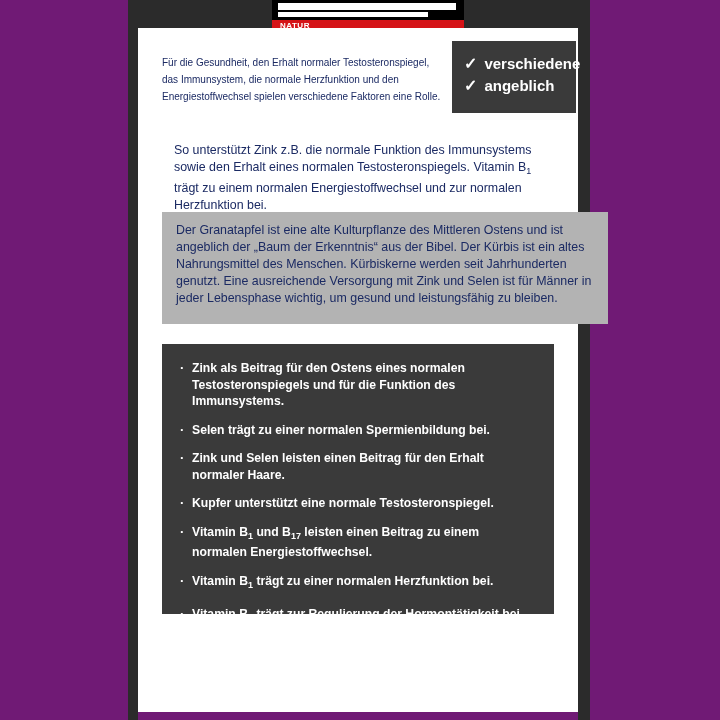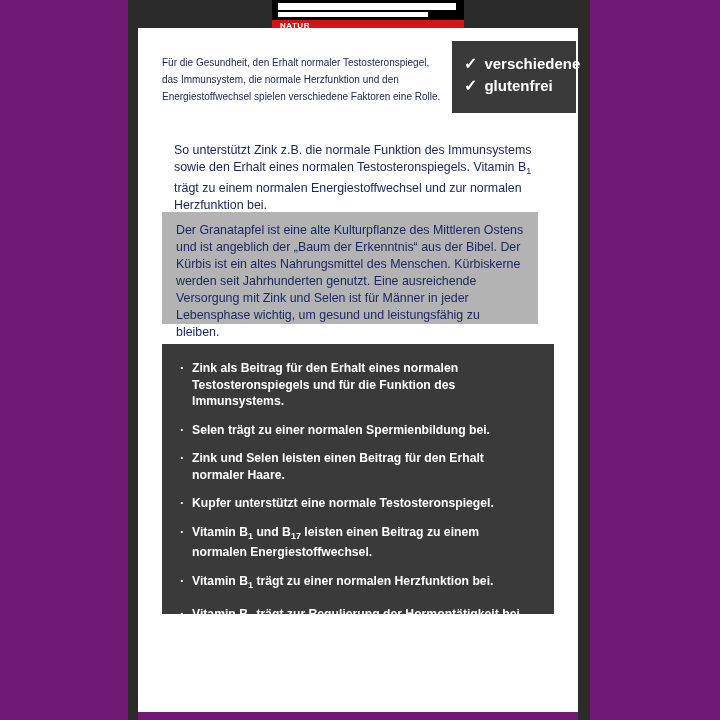"glutenfrei" span { text: glutenfrei -> angeblich }
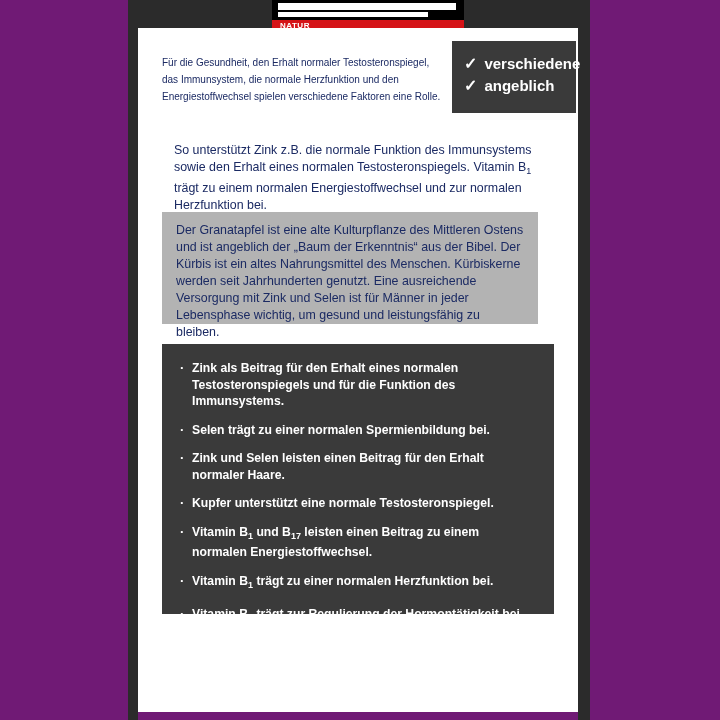"Der Granatapfel ist eine alte" .grey-box { width: 376px -> 446px }
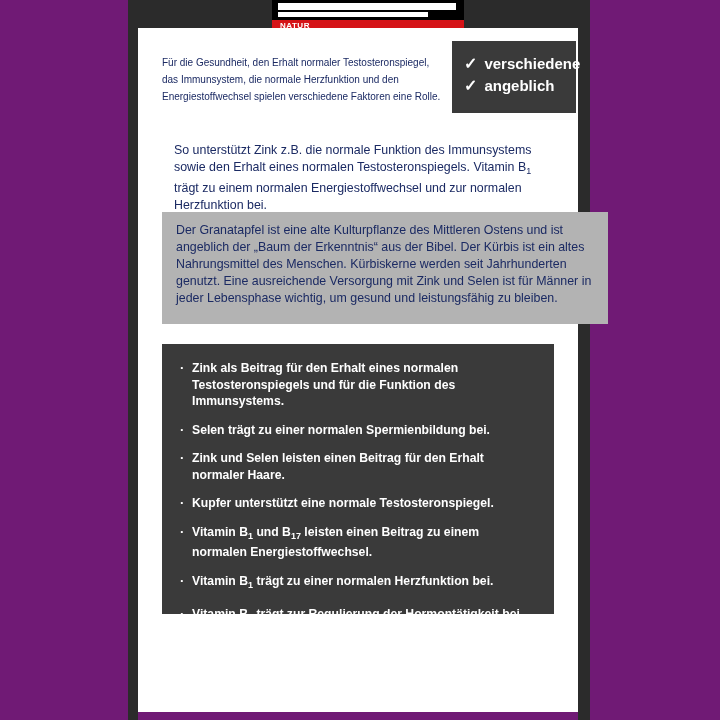"Zink als Beitrag für den" span.claim-text { text: Erhalt -> Ostens }
